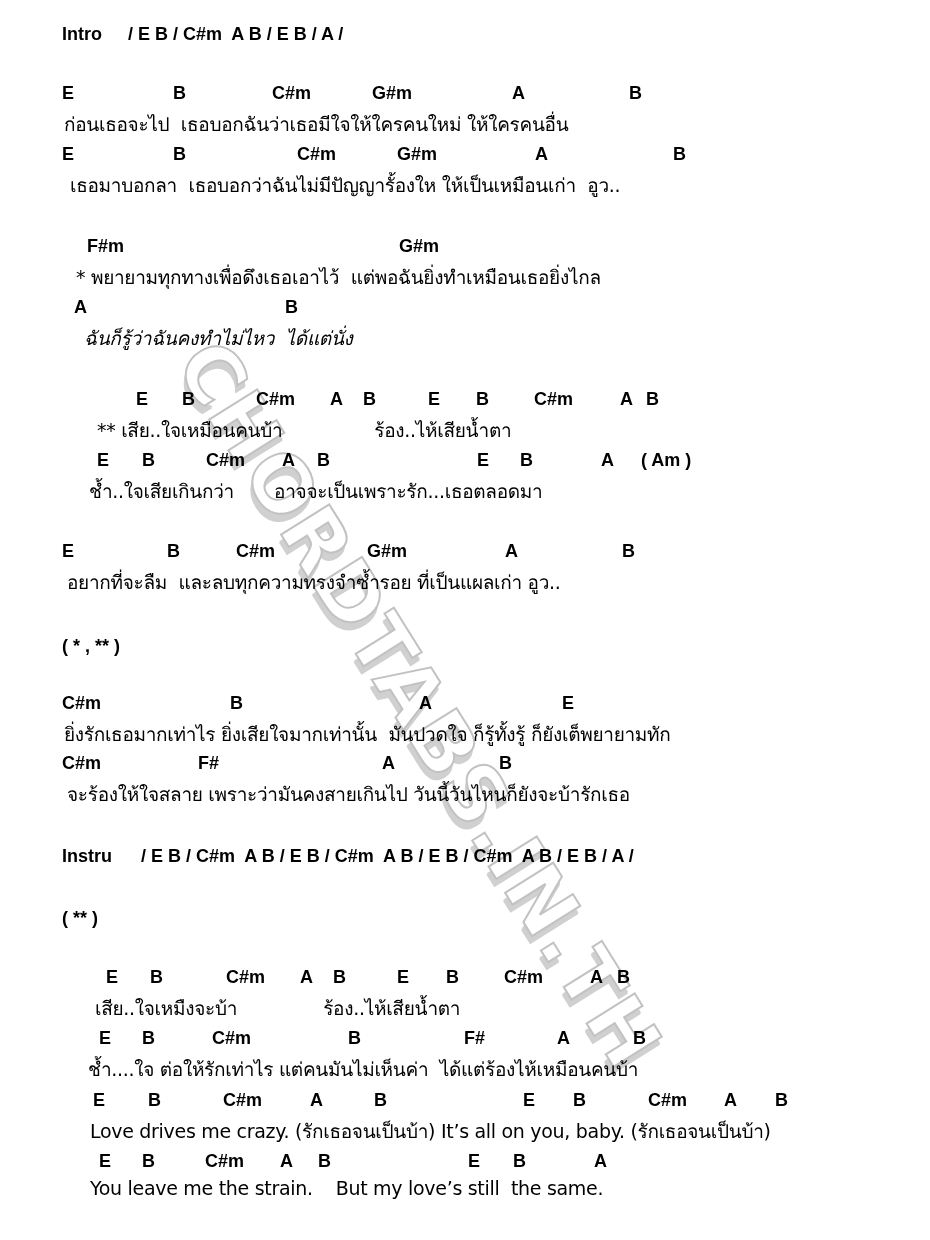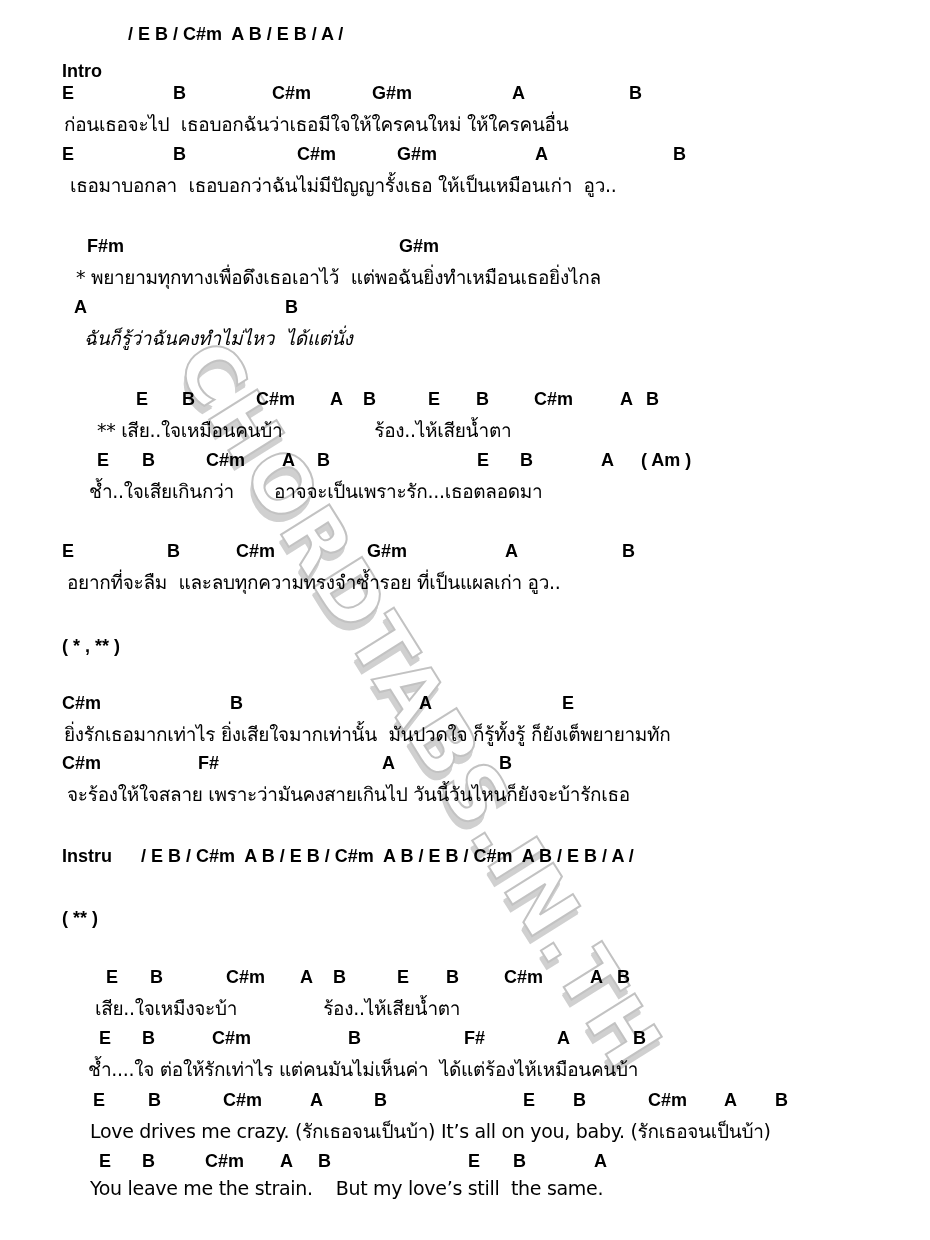"Intro" div.label { margin-top: 37px -> none }
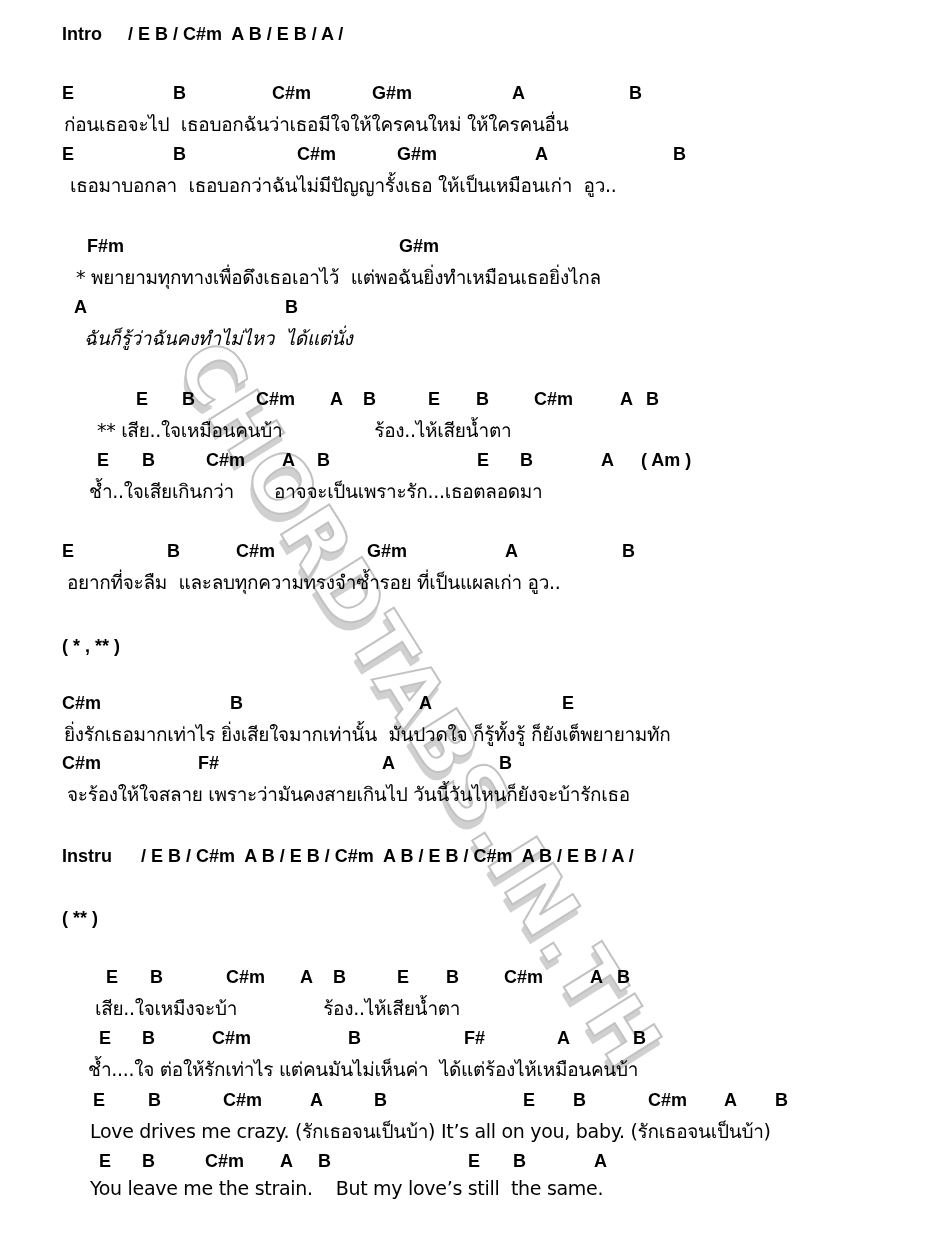"เธอมาบอกลา เธอบอกว่าฉันไม่มีปัญญารั้งเธอ" div.lyric { text: เธอบอกว่าฉันไม่มีปัญญารั้งเธอ -> เธอบอกว่าฉันไม่มีปัญญารั้องให }
